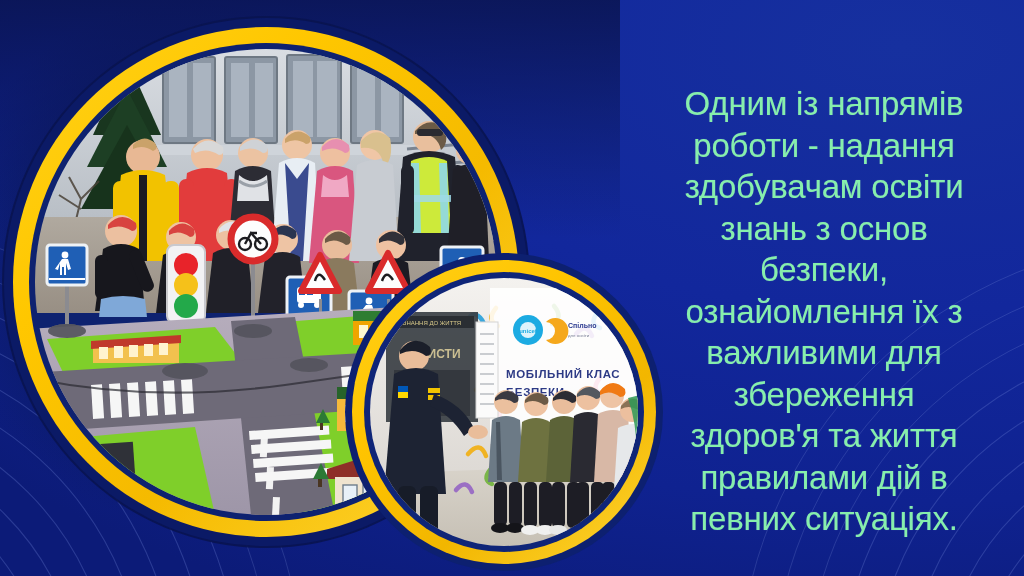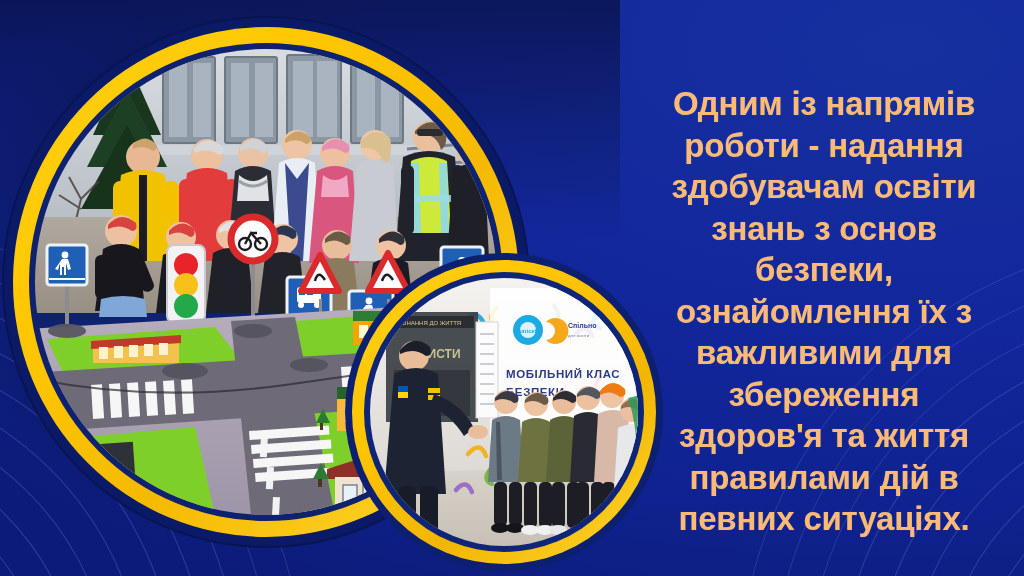"Одним із напрямів" #body-text { color: #fdba74 -> #86efac; font-weight: 700 -> 400 }
